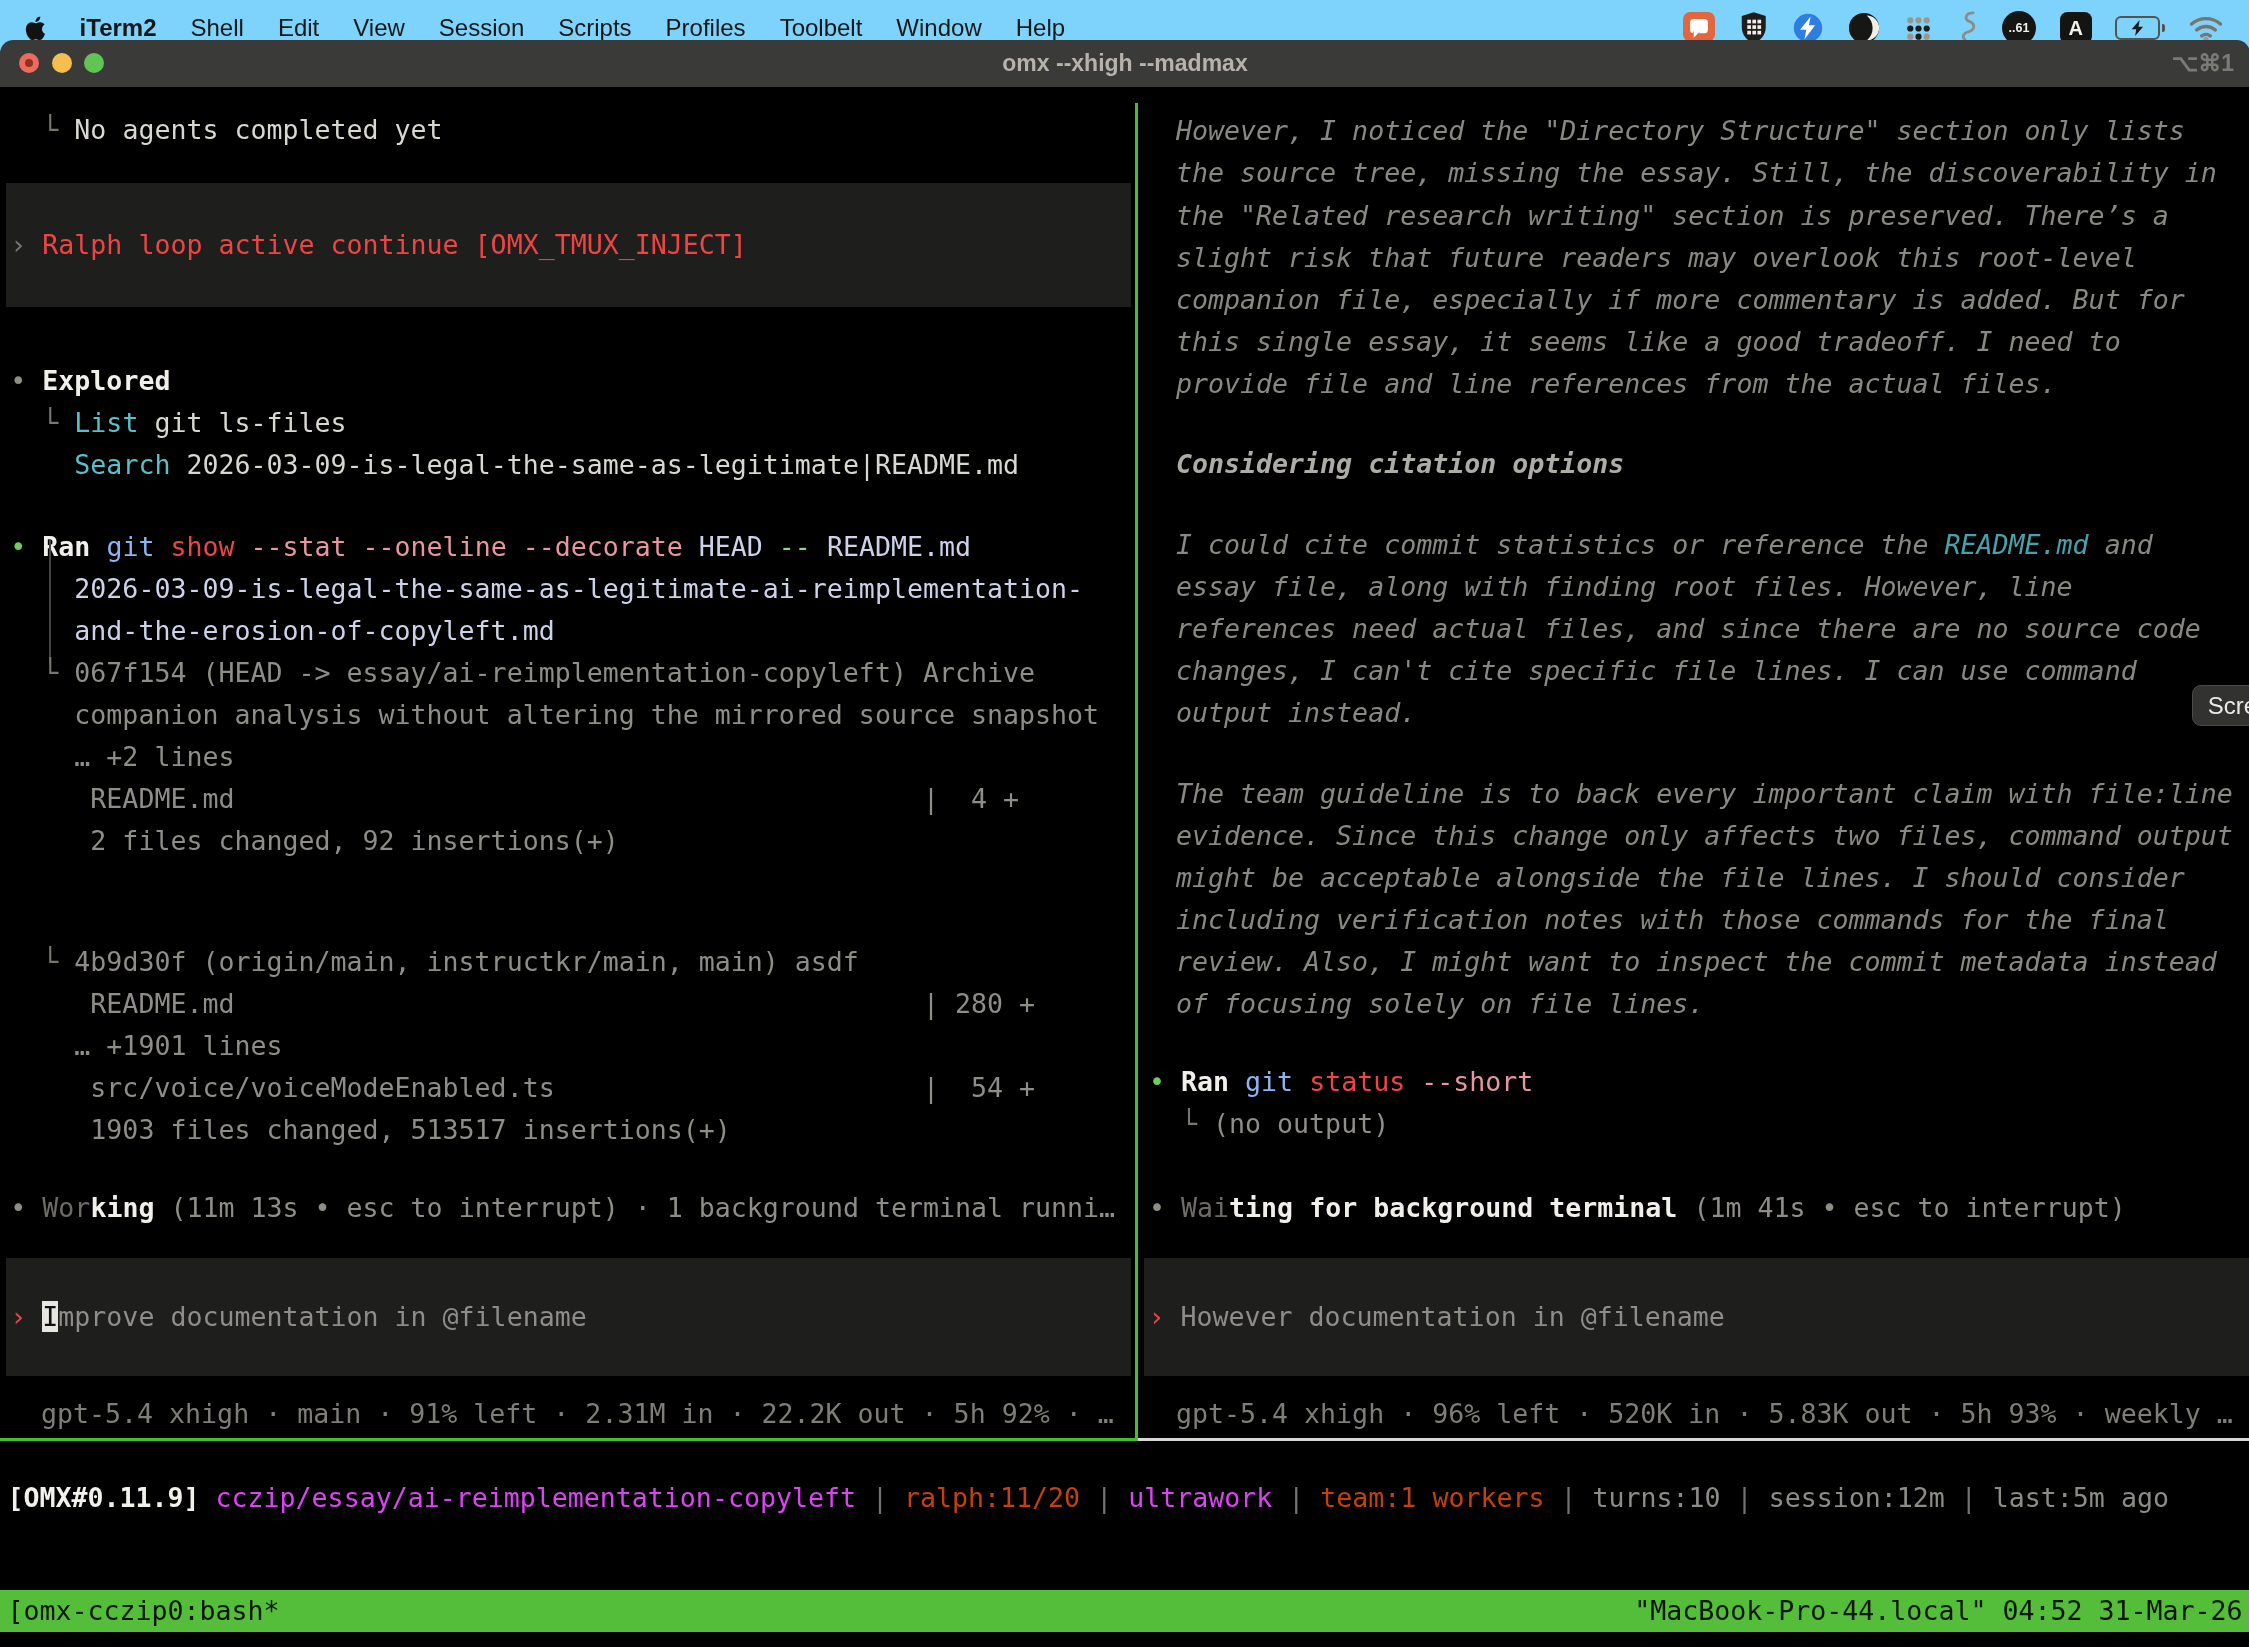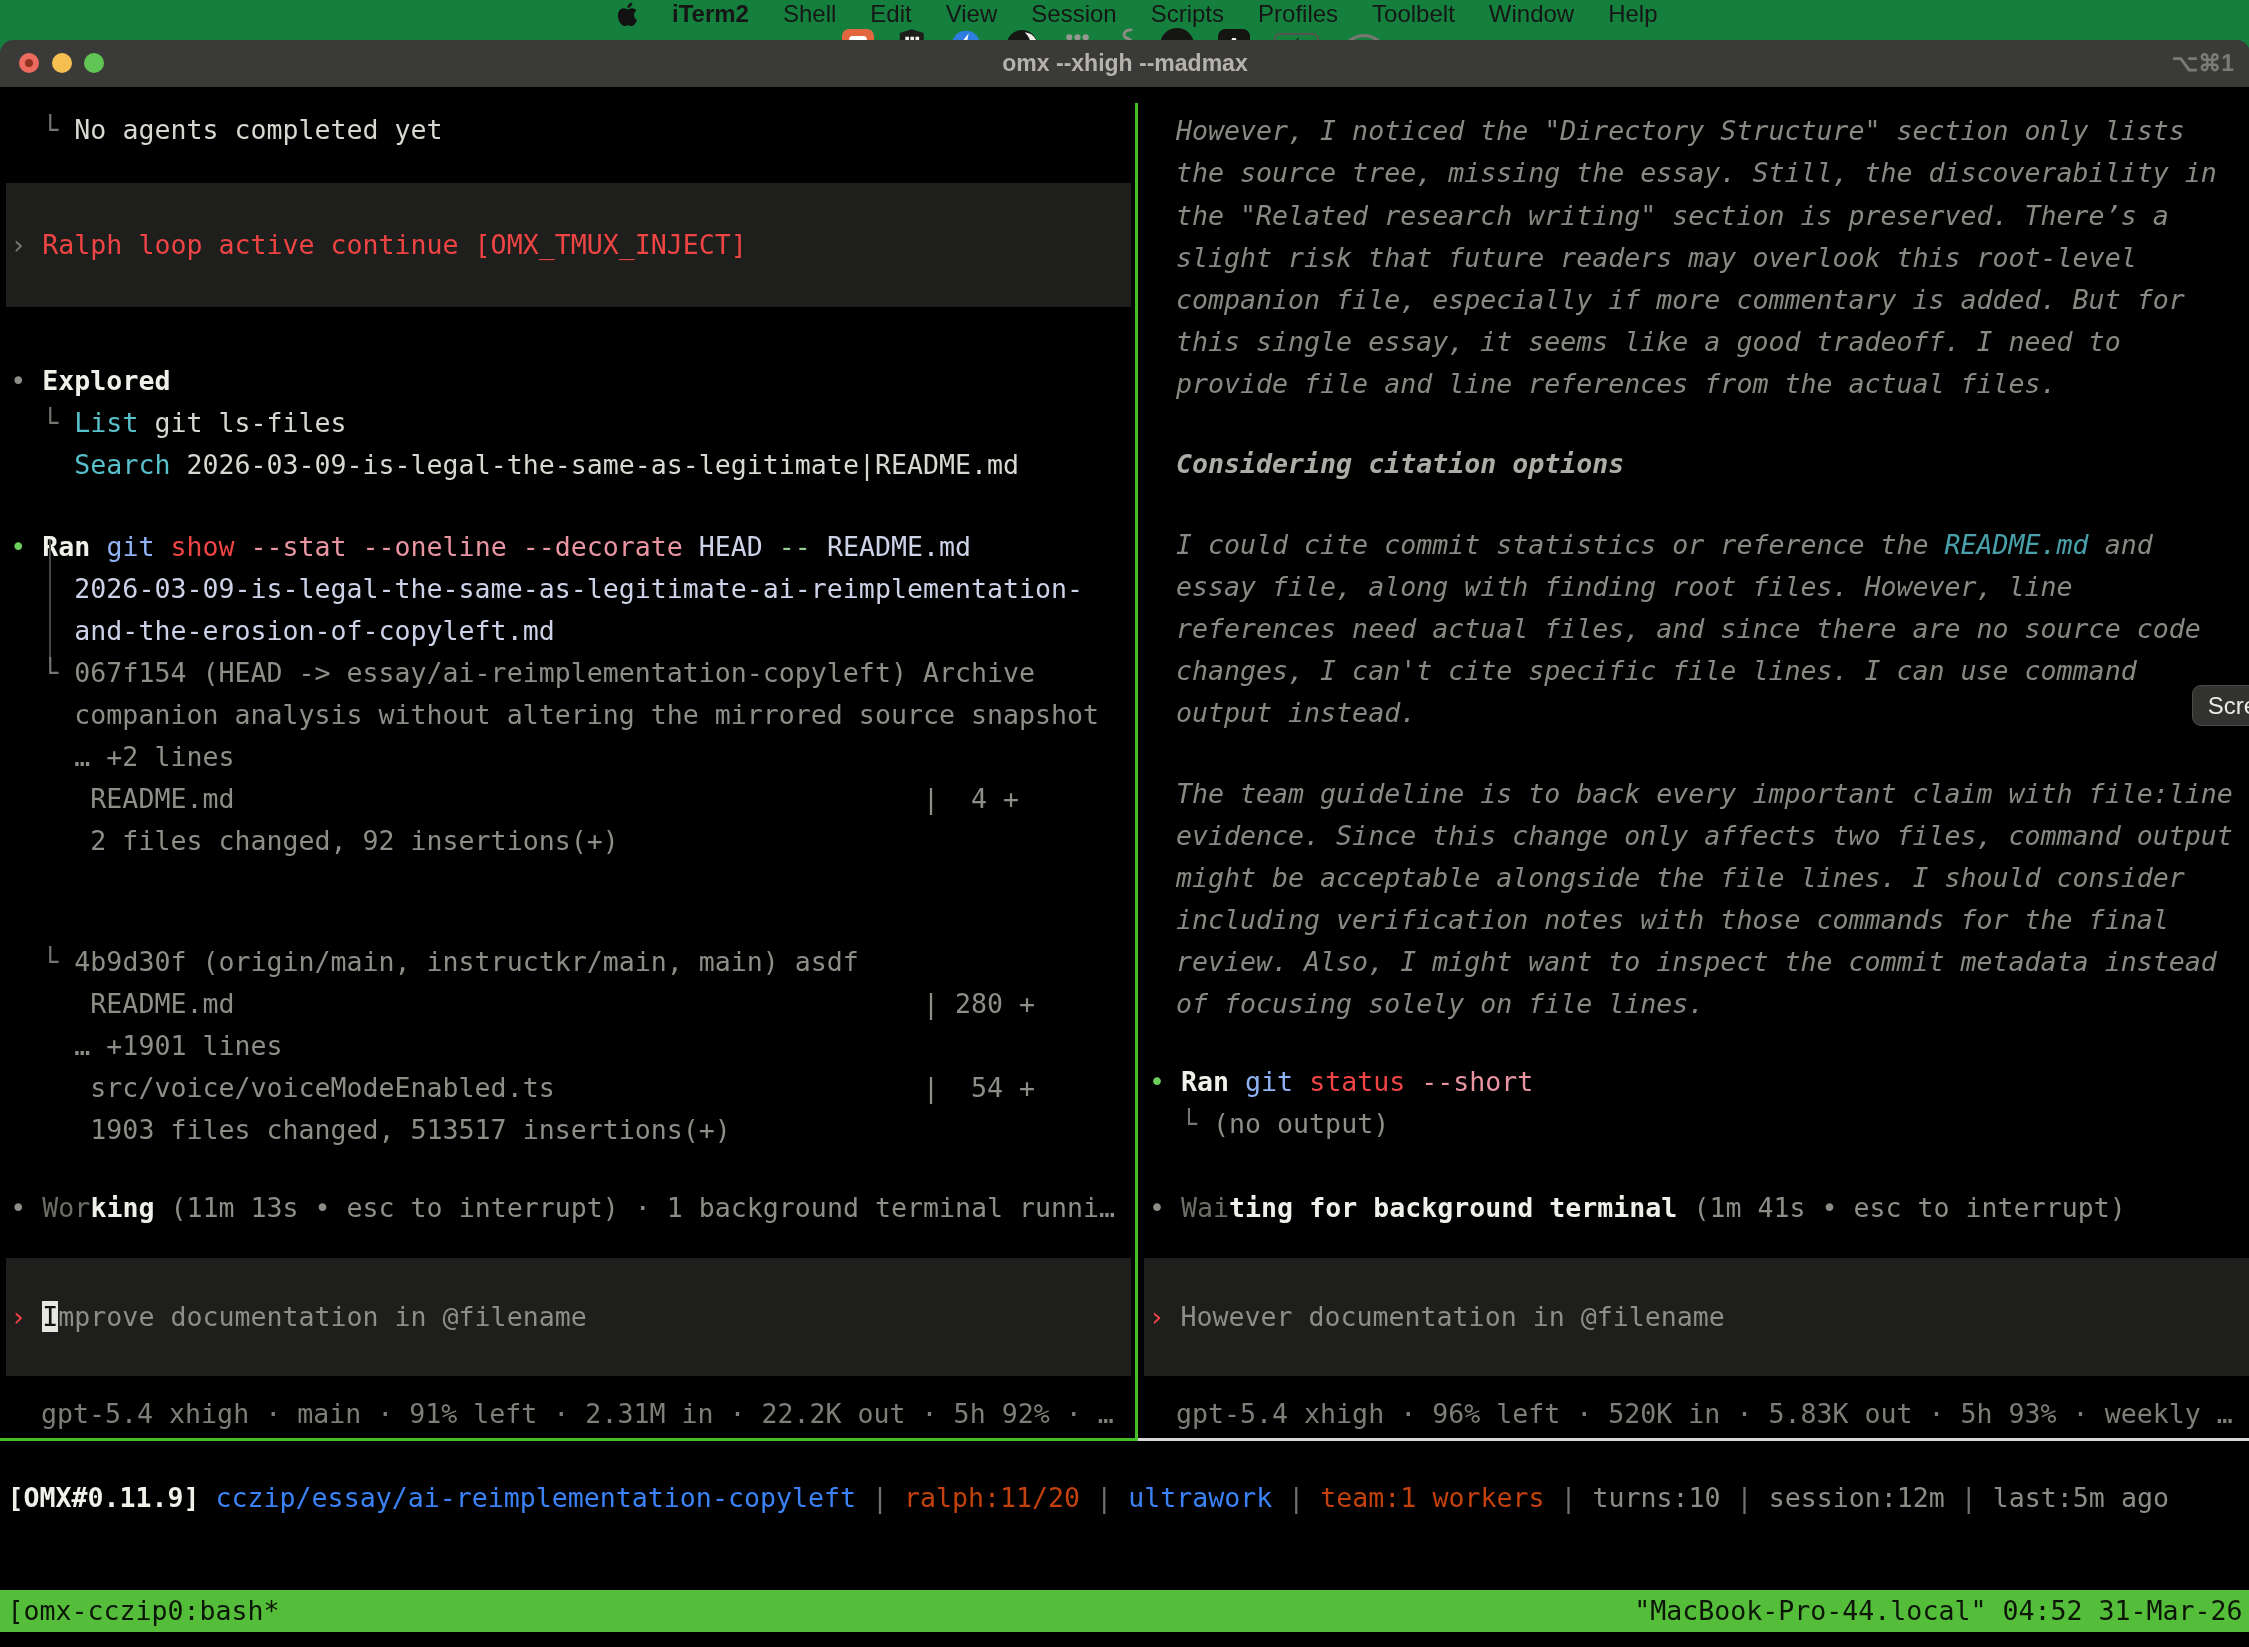"iTerm2" .menubar { background: #15803d -> #7dd3fc; flex-direction: column -> none }
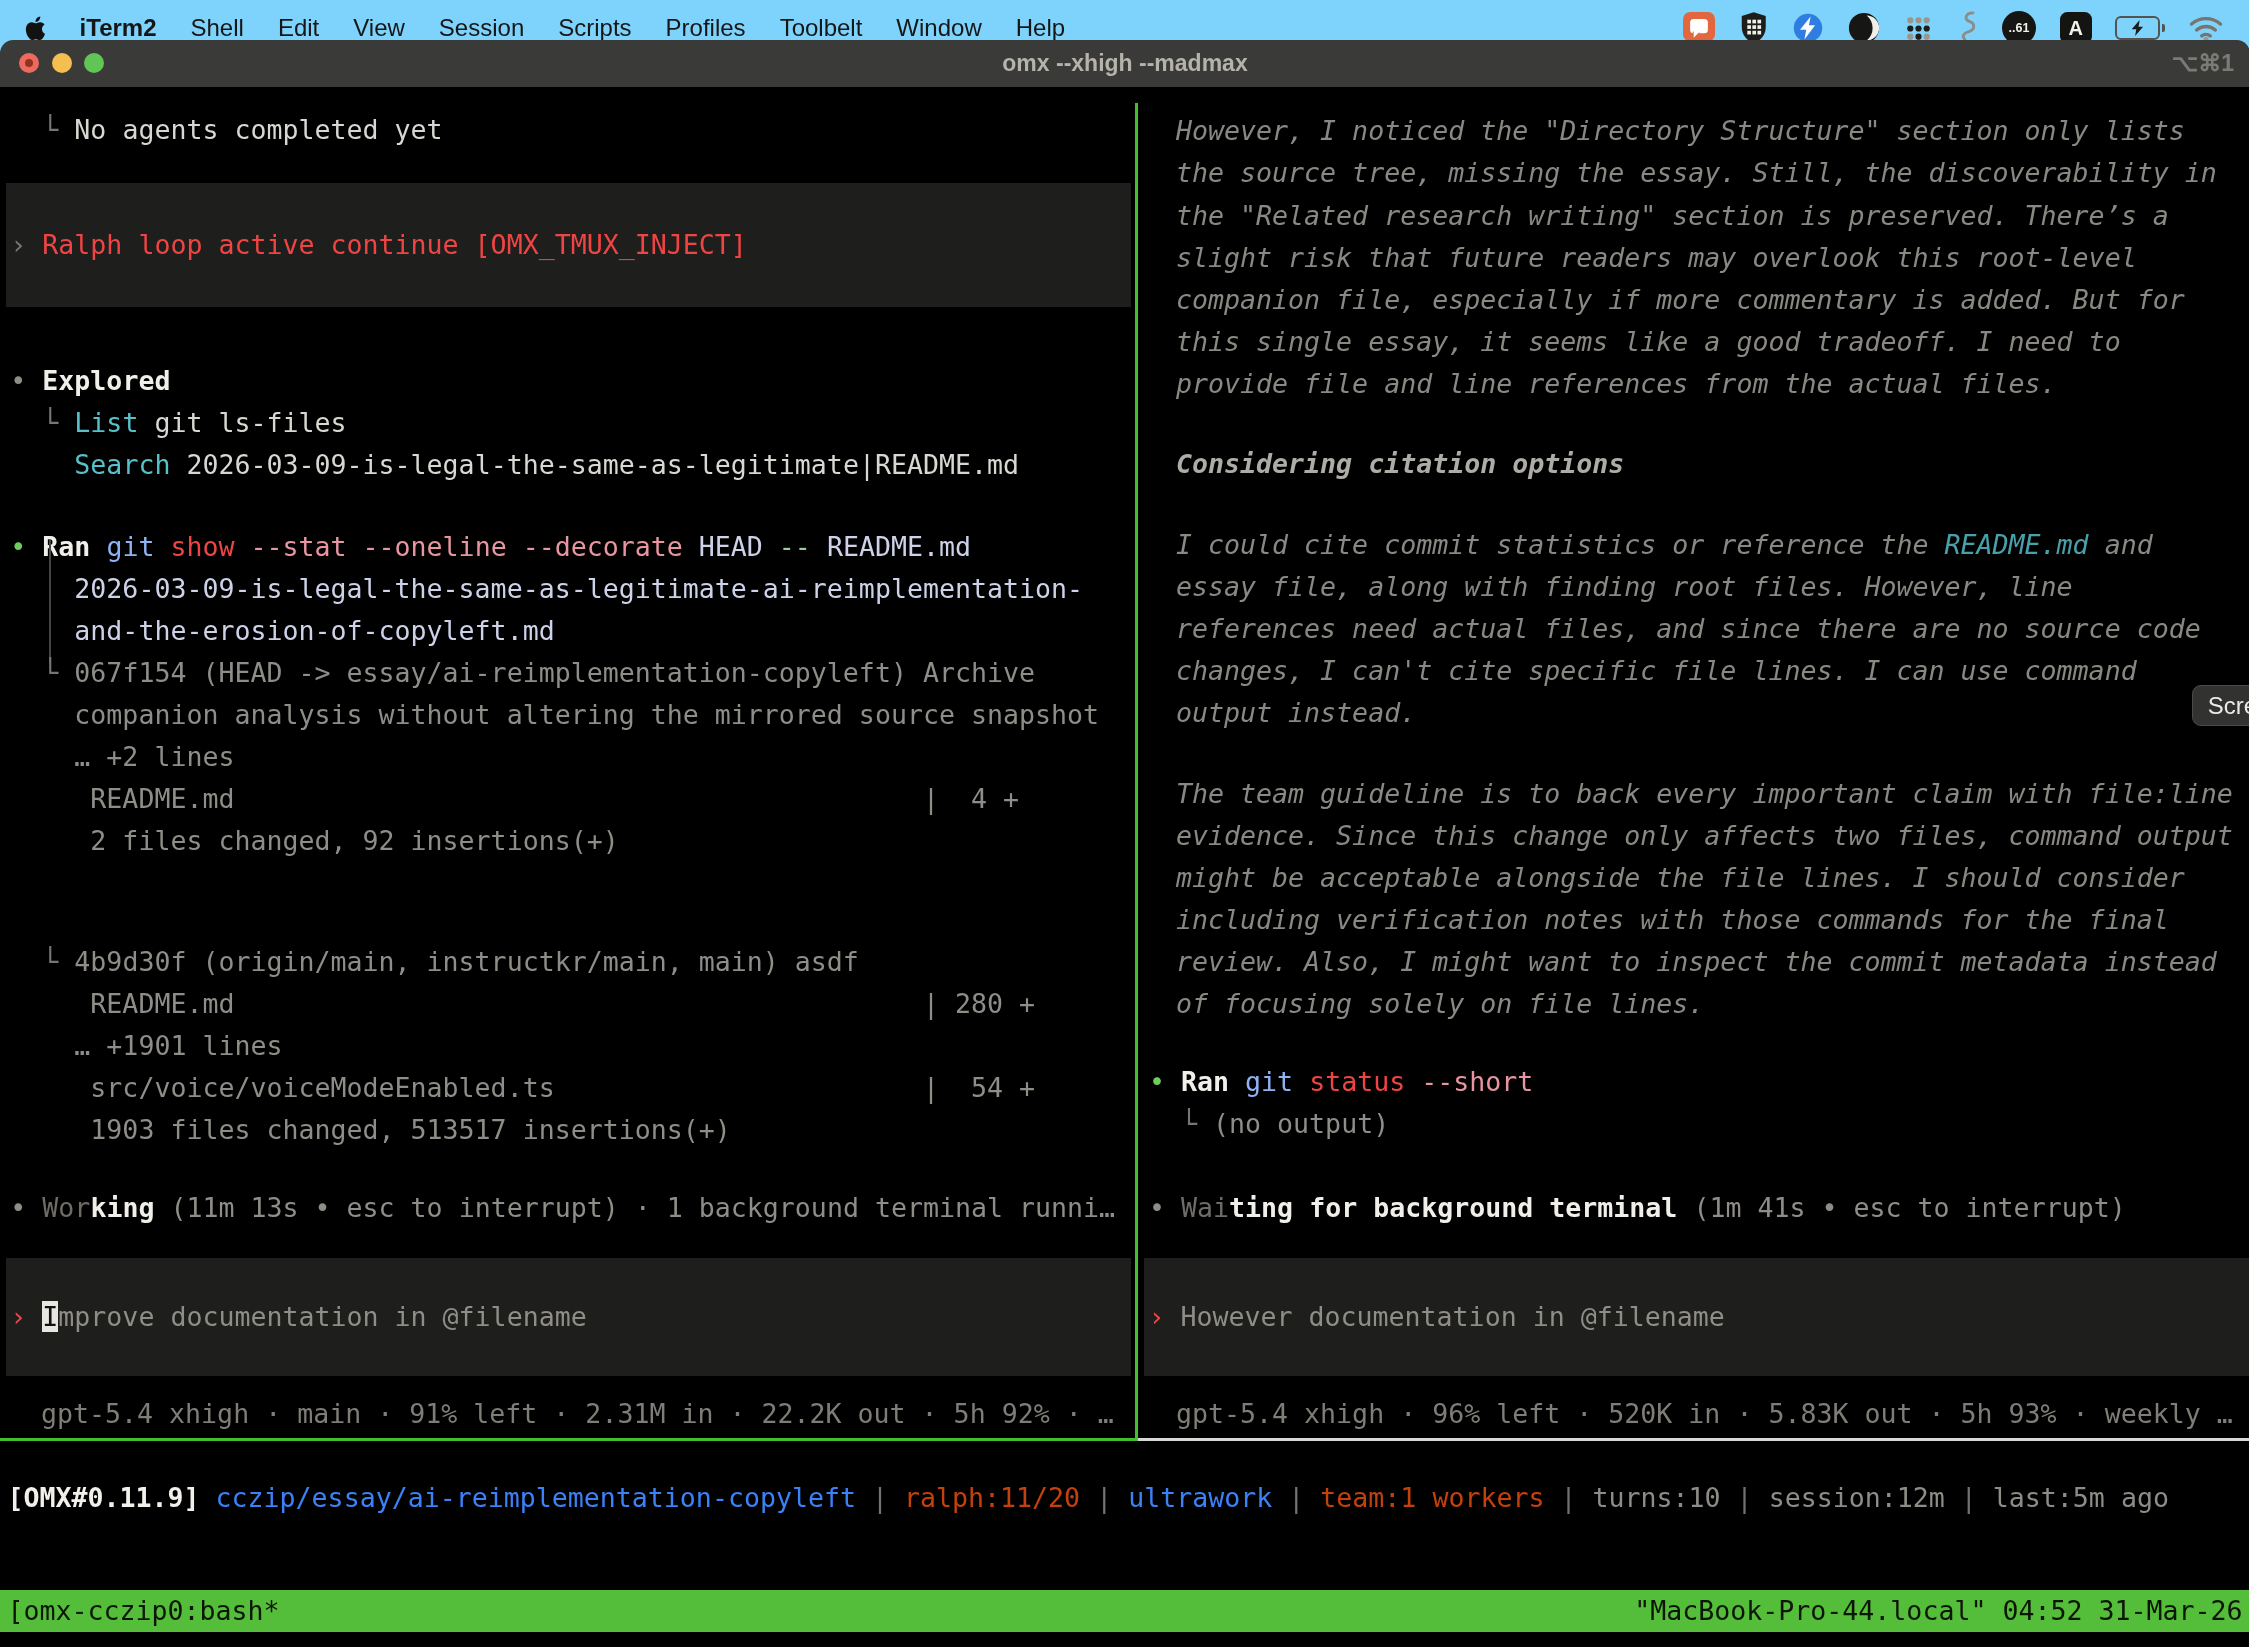"cczip/essay/ai-reimplementation-copyleft" .omx-cyan { color: #3b82f6 -> #d946ef }
